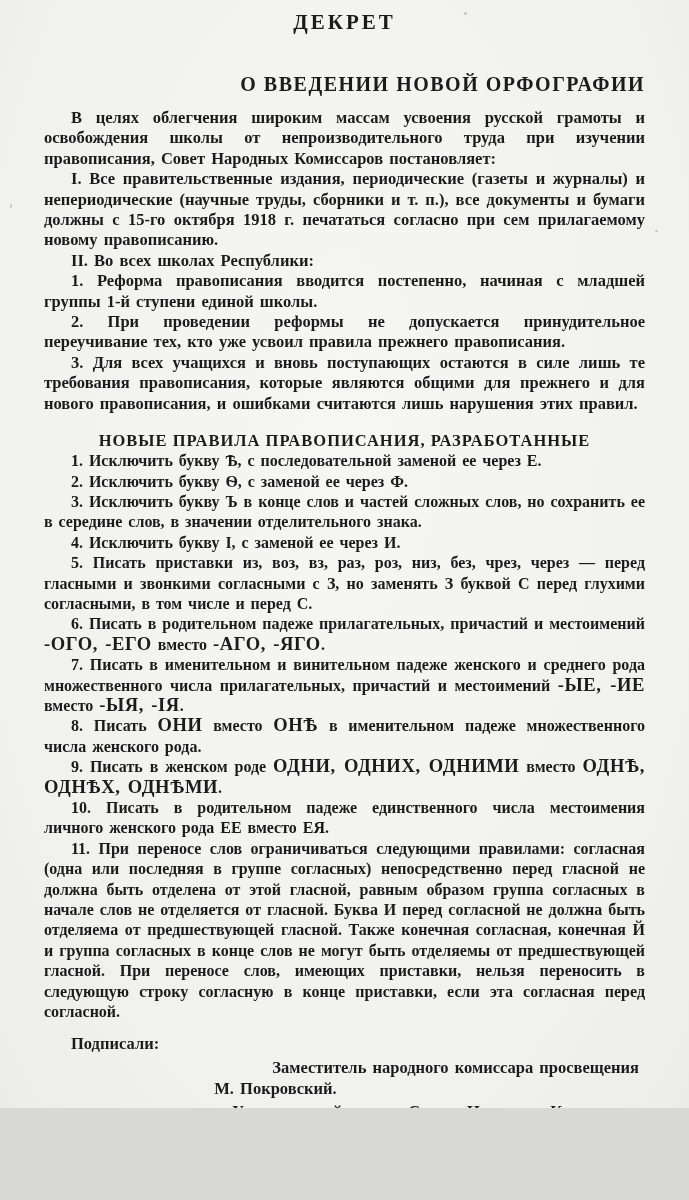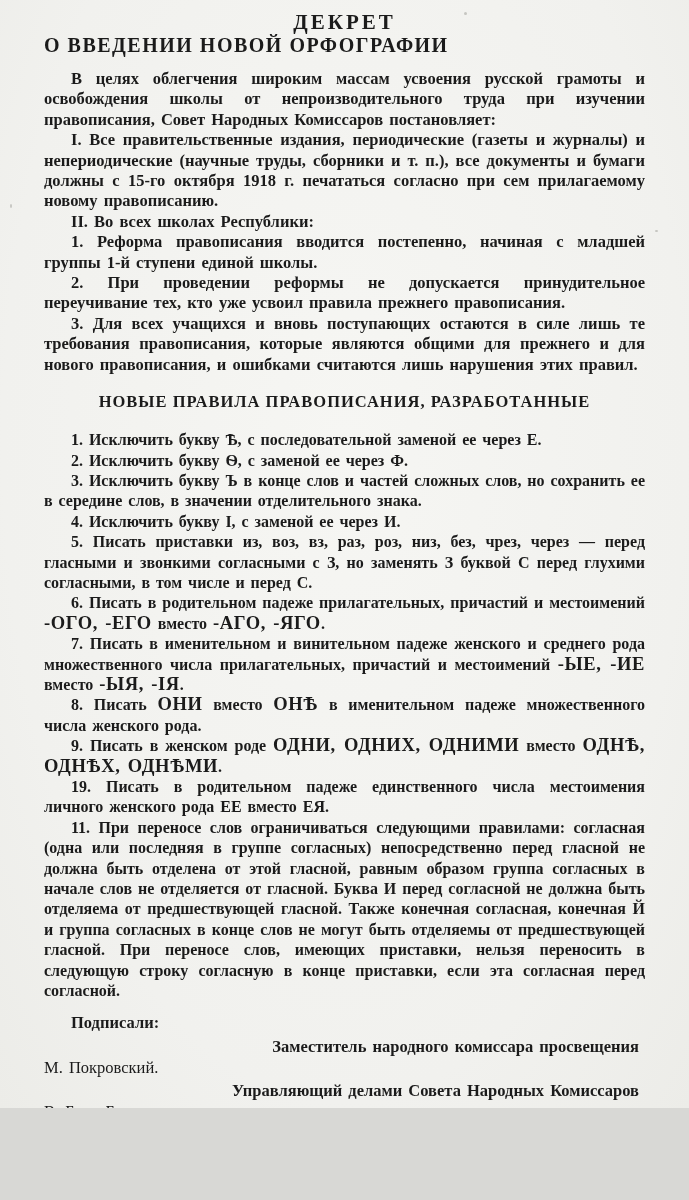"О ВВЕДЕНИИ НОВОЙ ОРФОГРАФИИ" .doc-subtitle { margin-top: none -> 39px; text-align: left -> right }
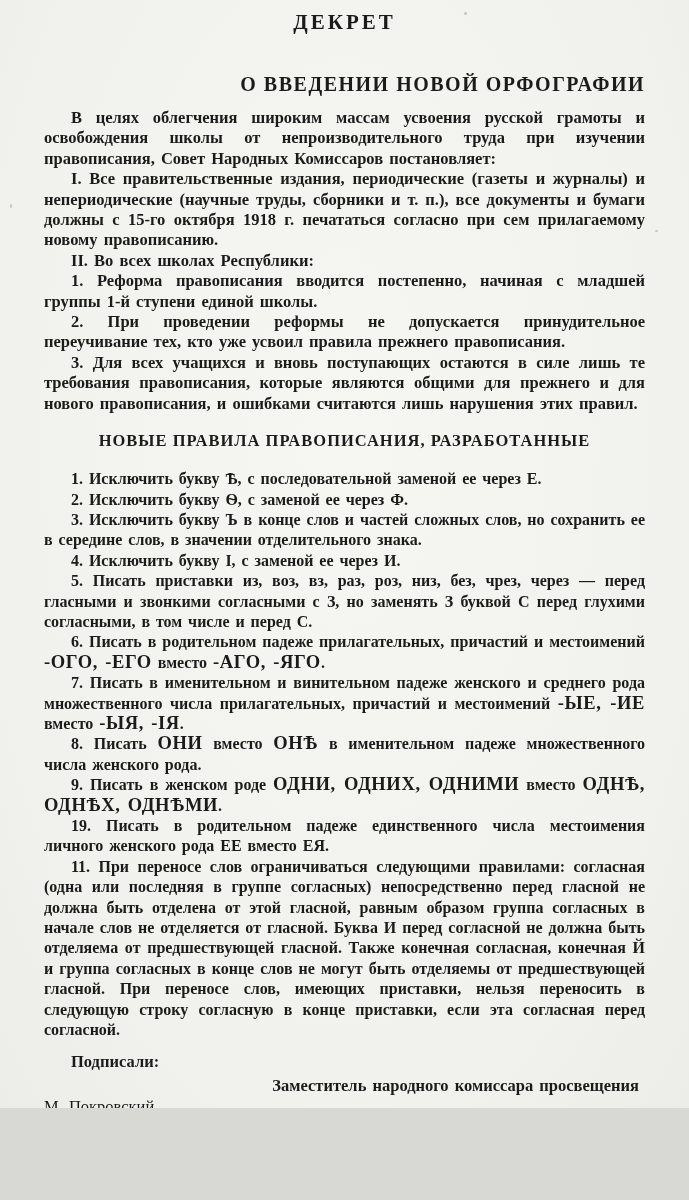"НОВЫЕ ПРАВИЛА ПРАВОПИСАНИЯ," .section-heading { margin-bottom: 18px -> none }
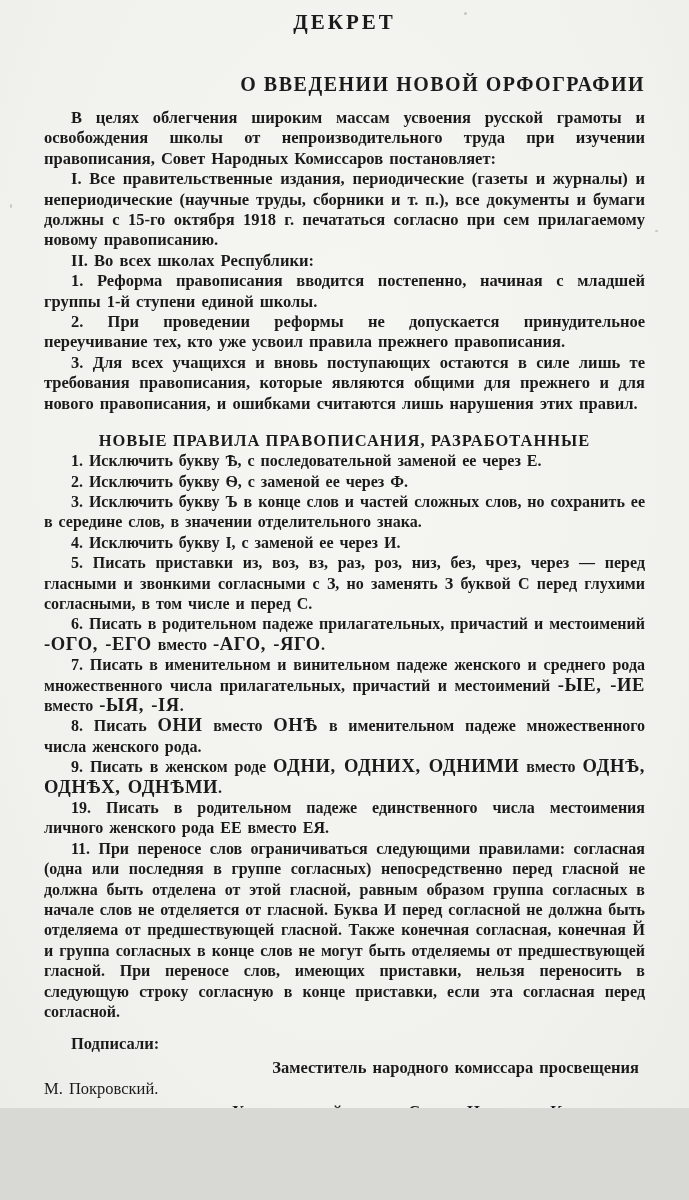"19. Писать в родительном падеже" span { text: 19 -> 10 }
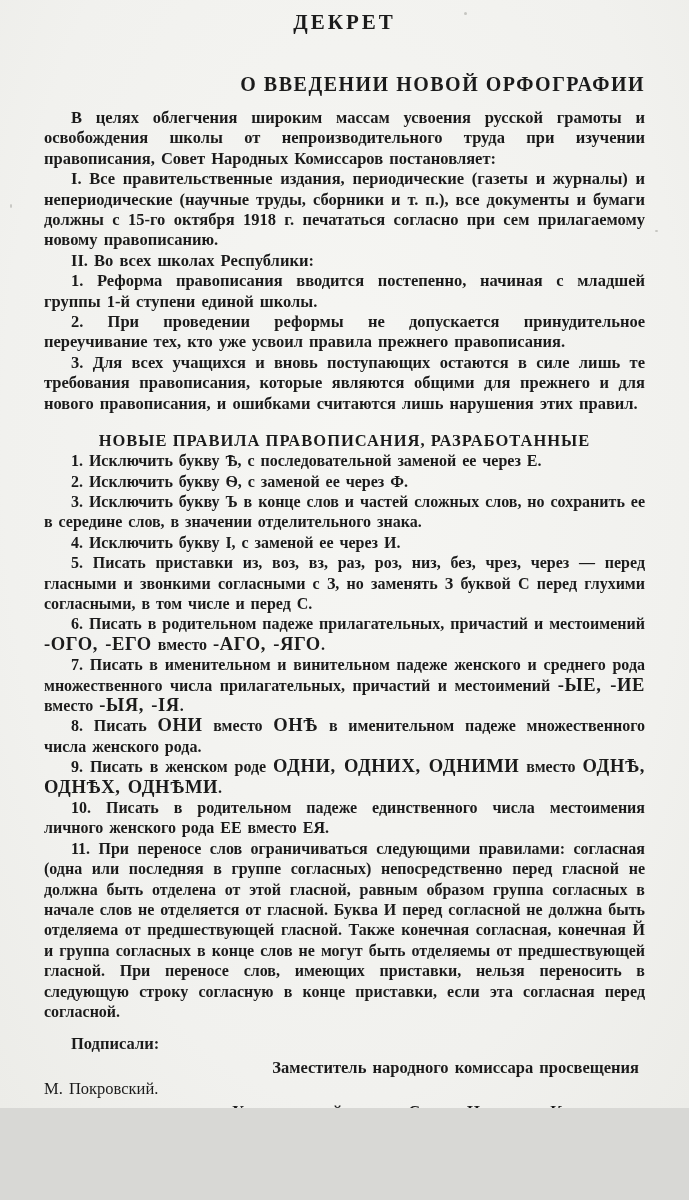"М. Покровский." .sig-name { font-weight: 400 -> 700; text-align: left -> center }
